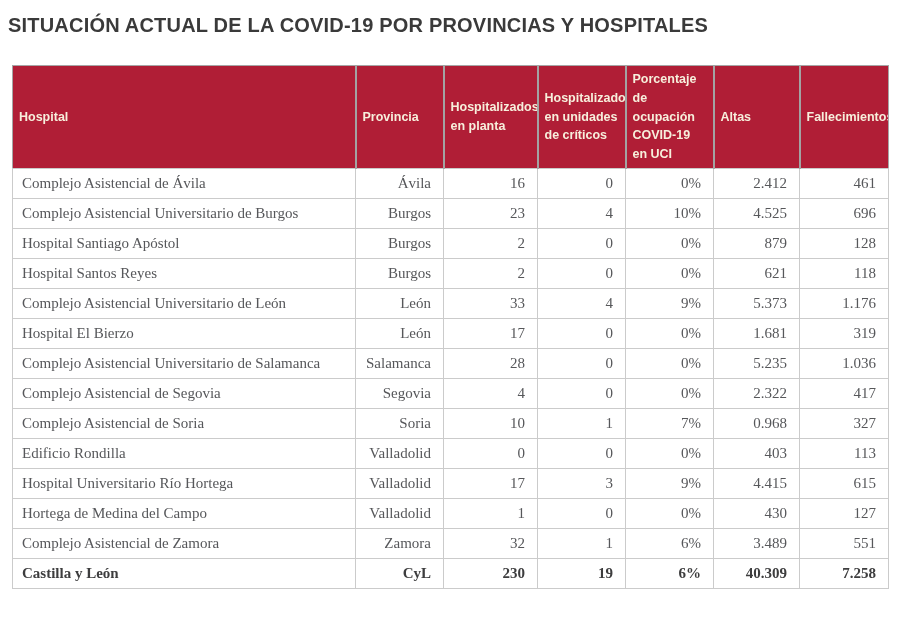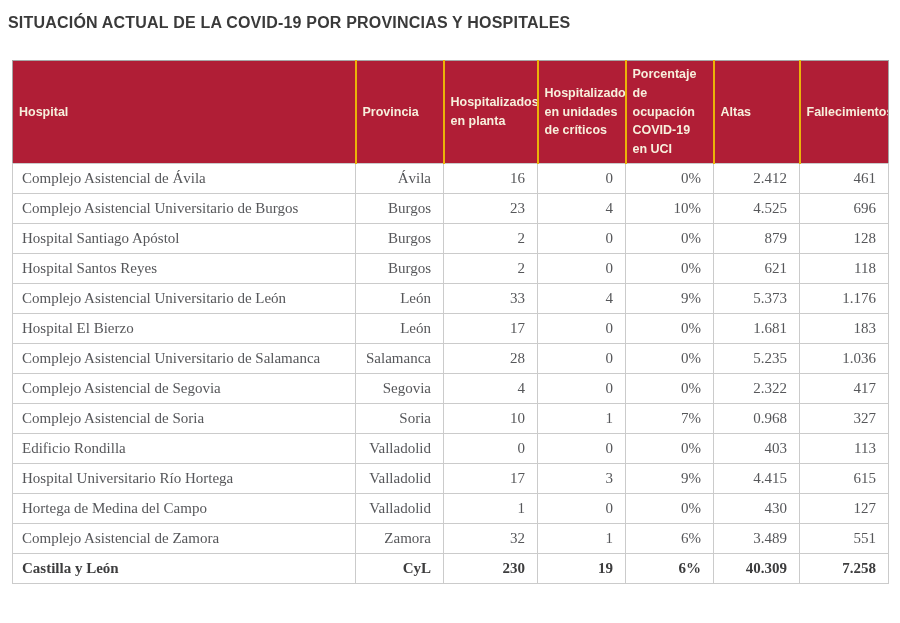"SITUACIÓN ACTUAL DE LA COVID-19" .page-title { font-size: 16px -> 20px }
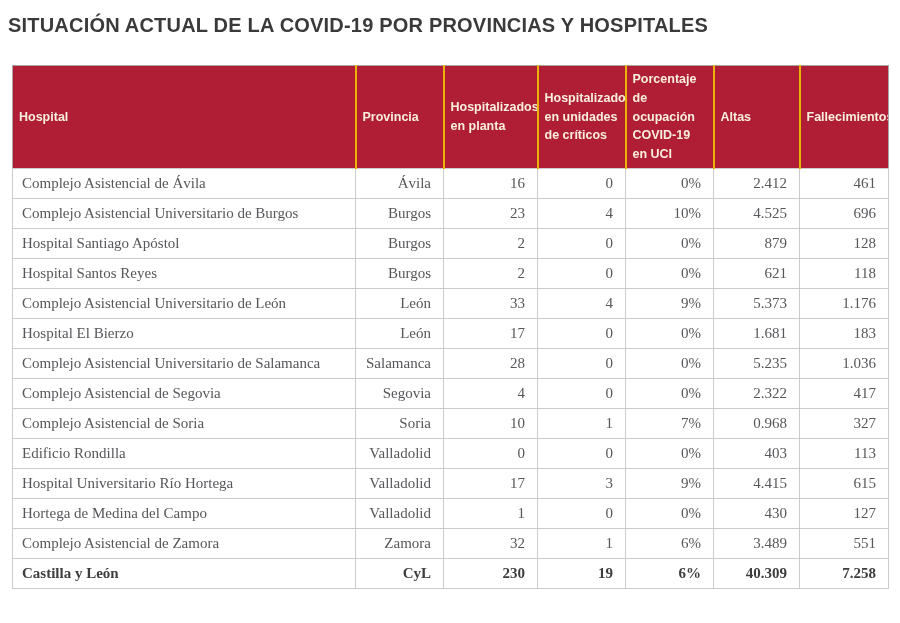"Porcentaje de ocupación COVID-19 en" thead th { border-right: 2px solid #eab308 -> 2px solid #a3a3a3 }
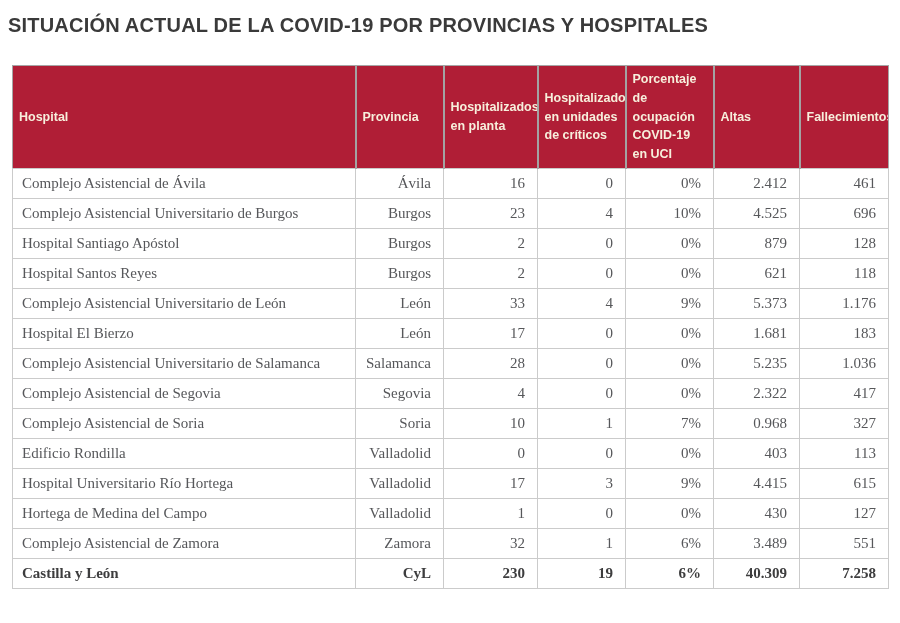"183" td.c-num { text: 183 -> 319 }
